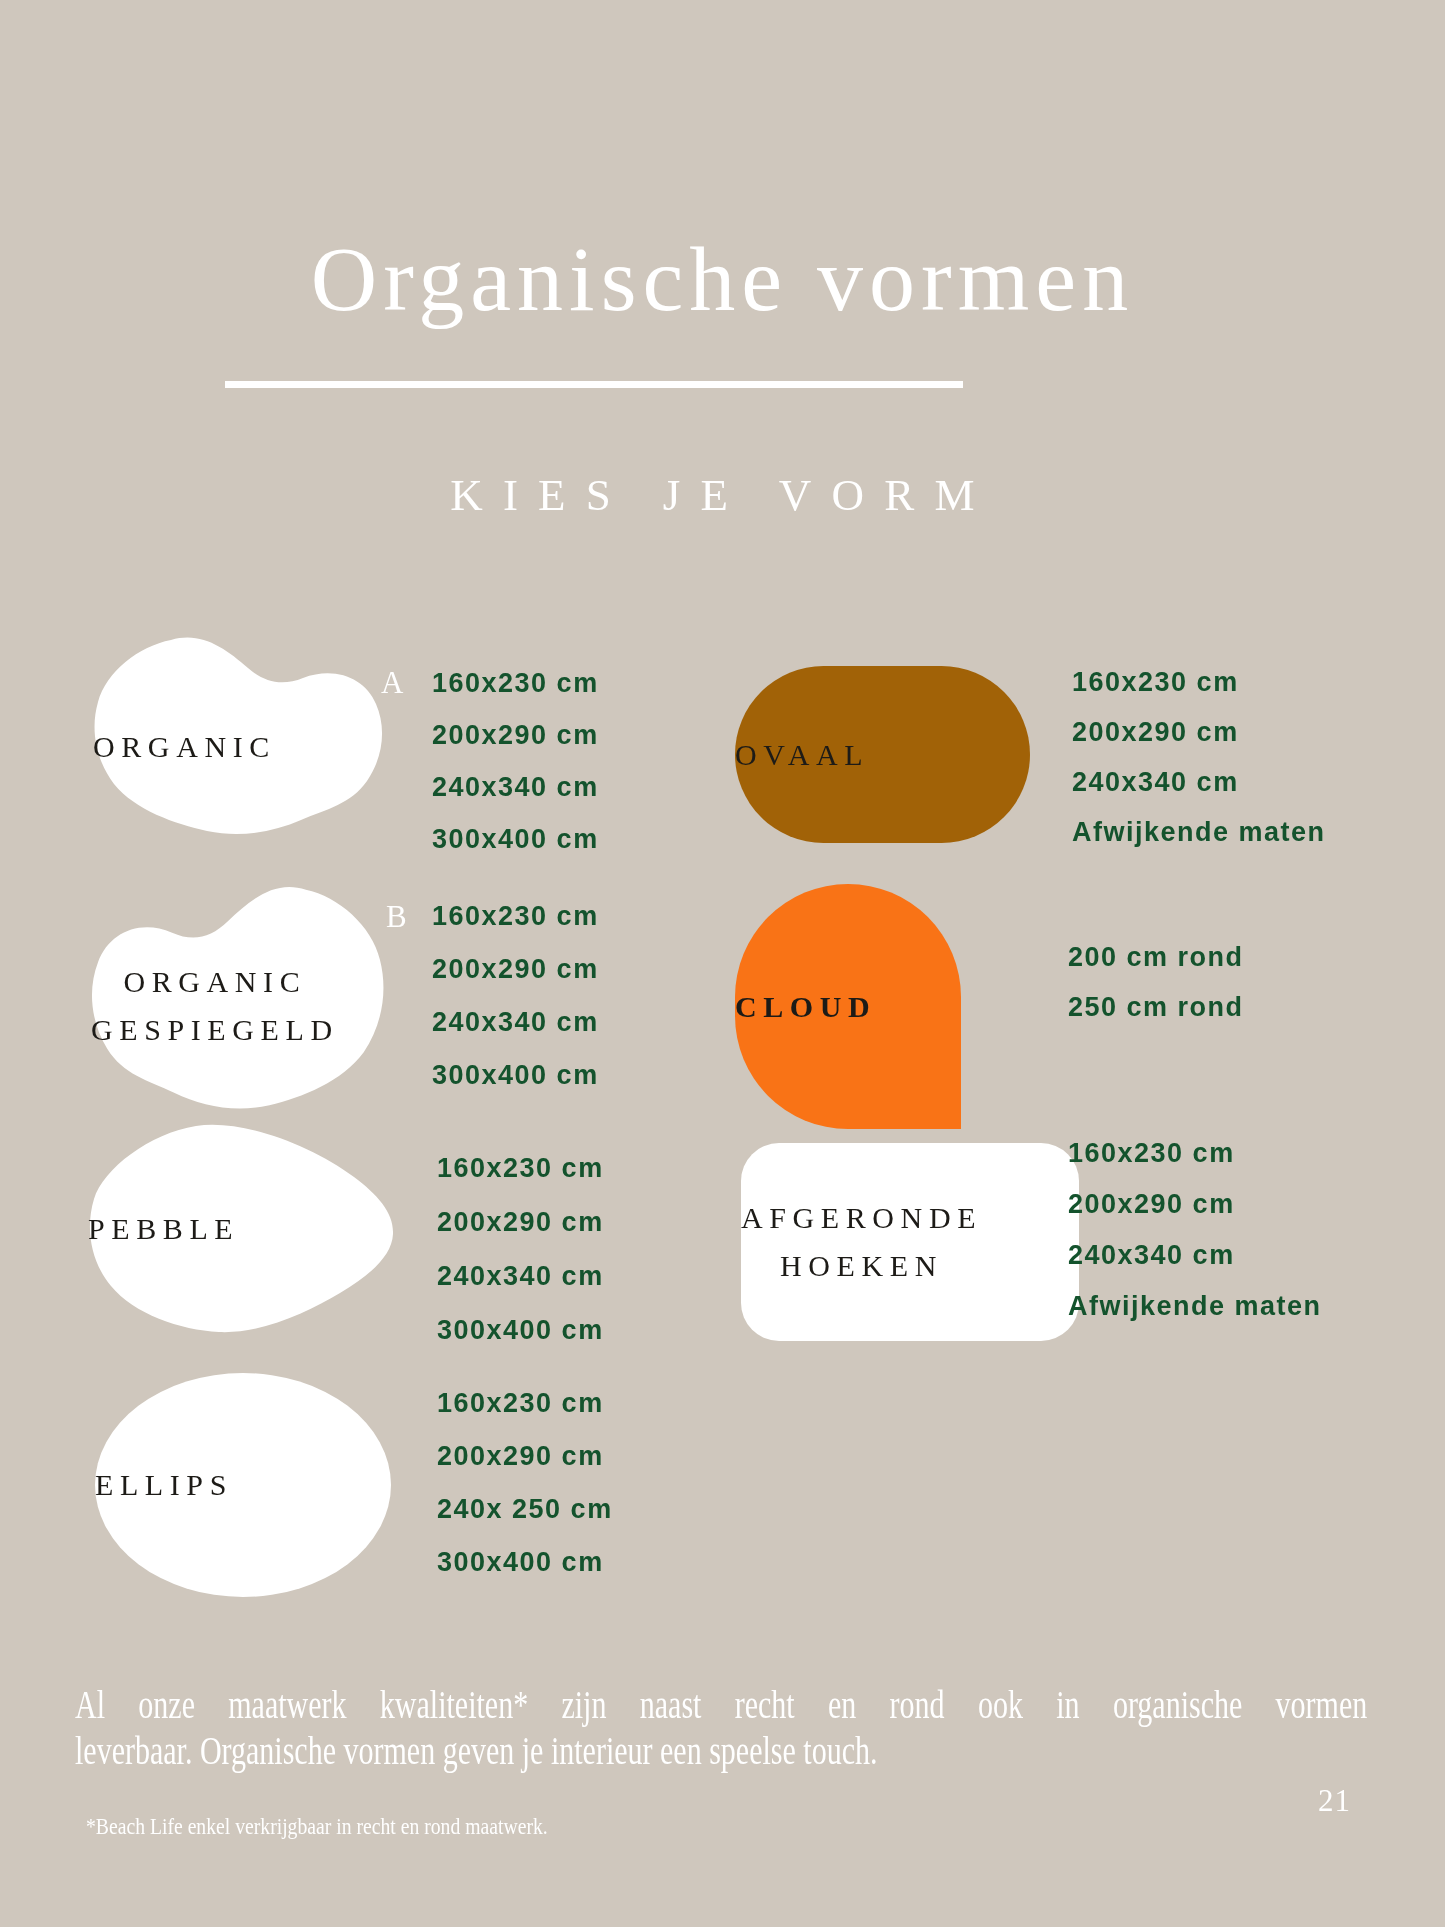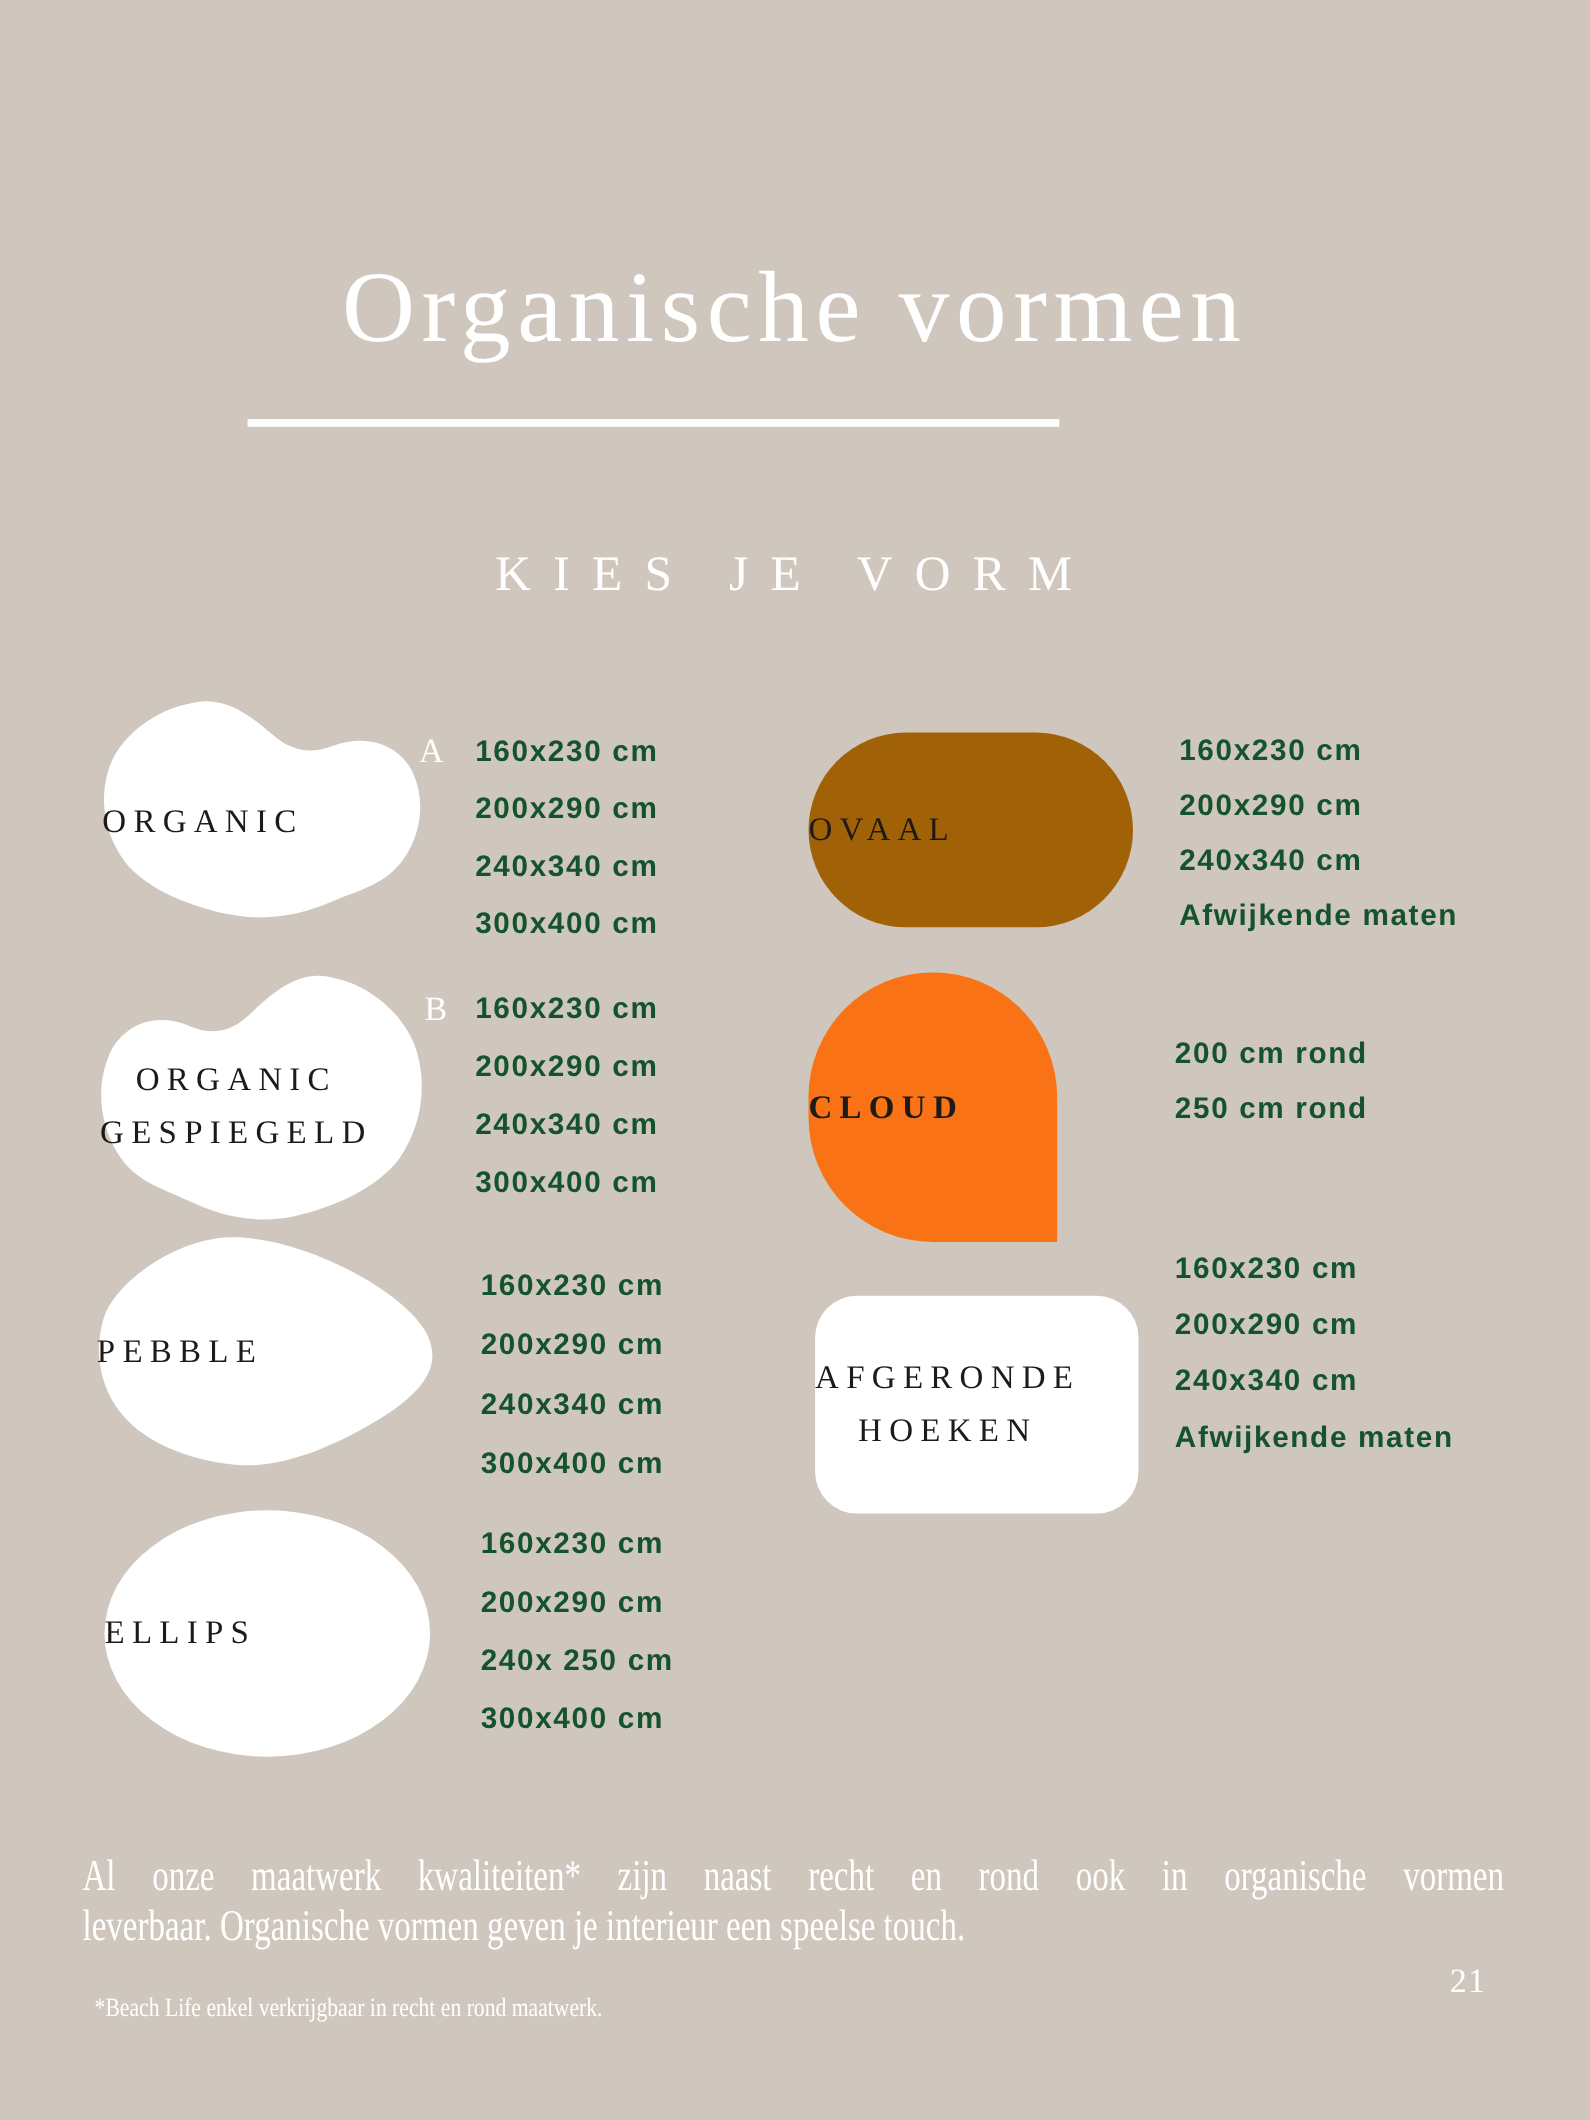"KIES JE VORM" .kicker { top: 499px -> 473px }
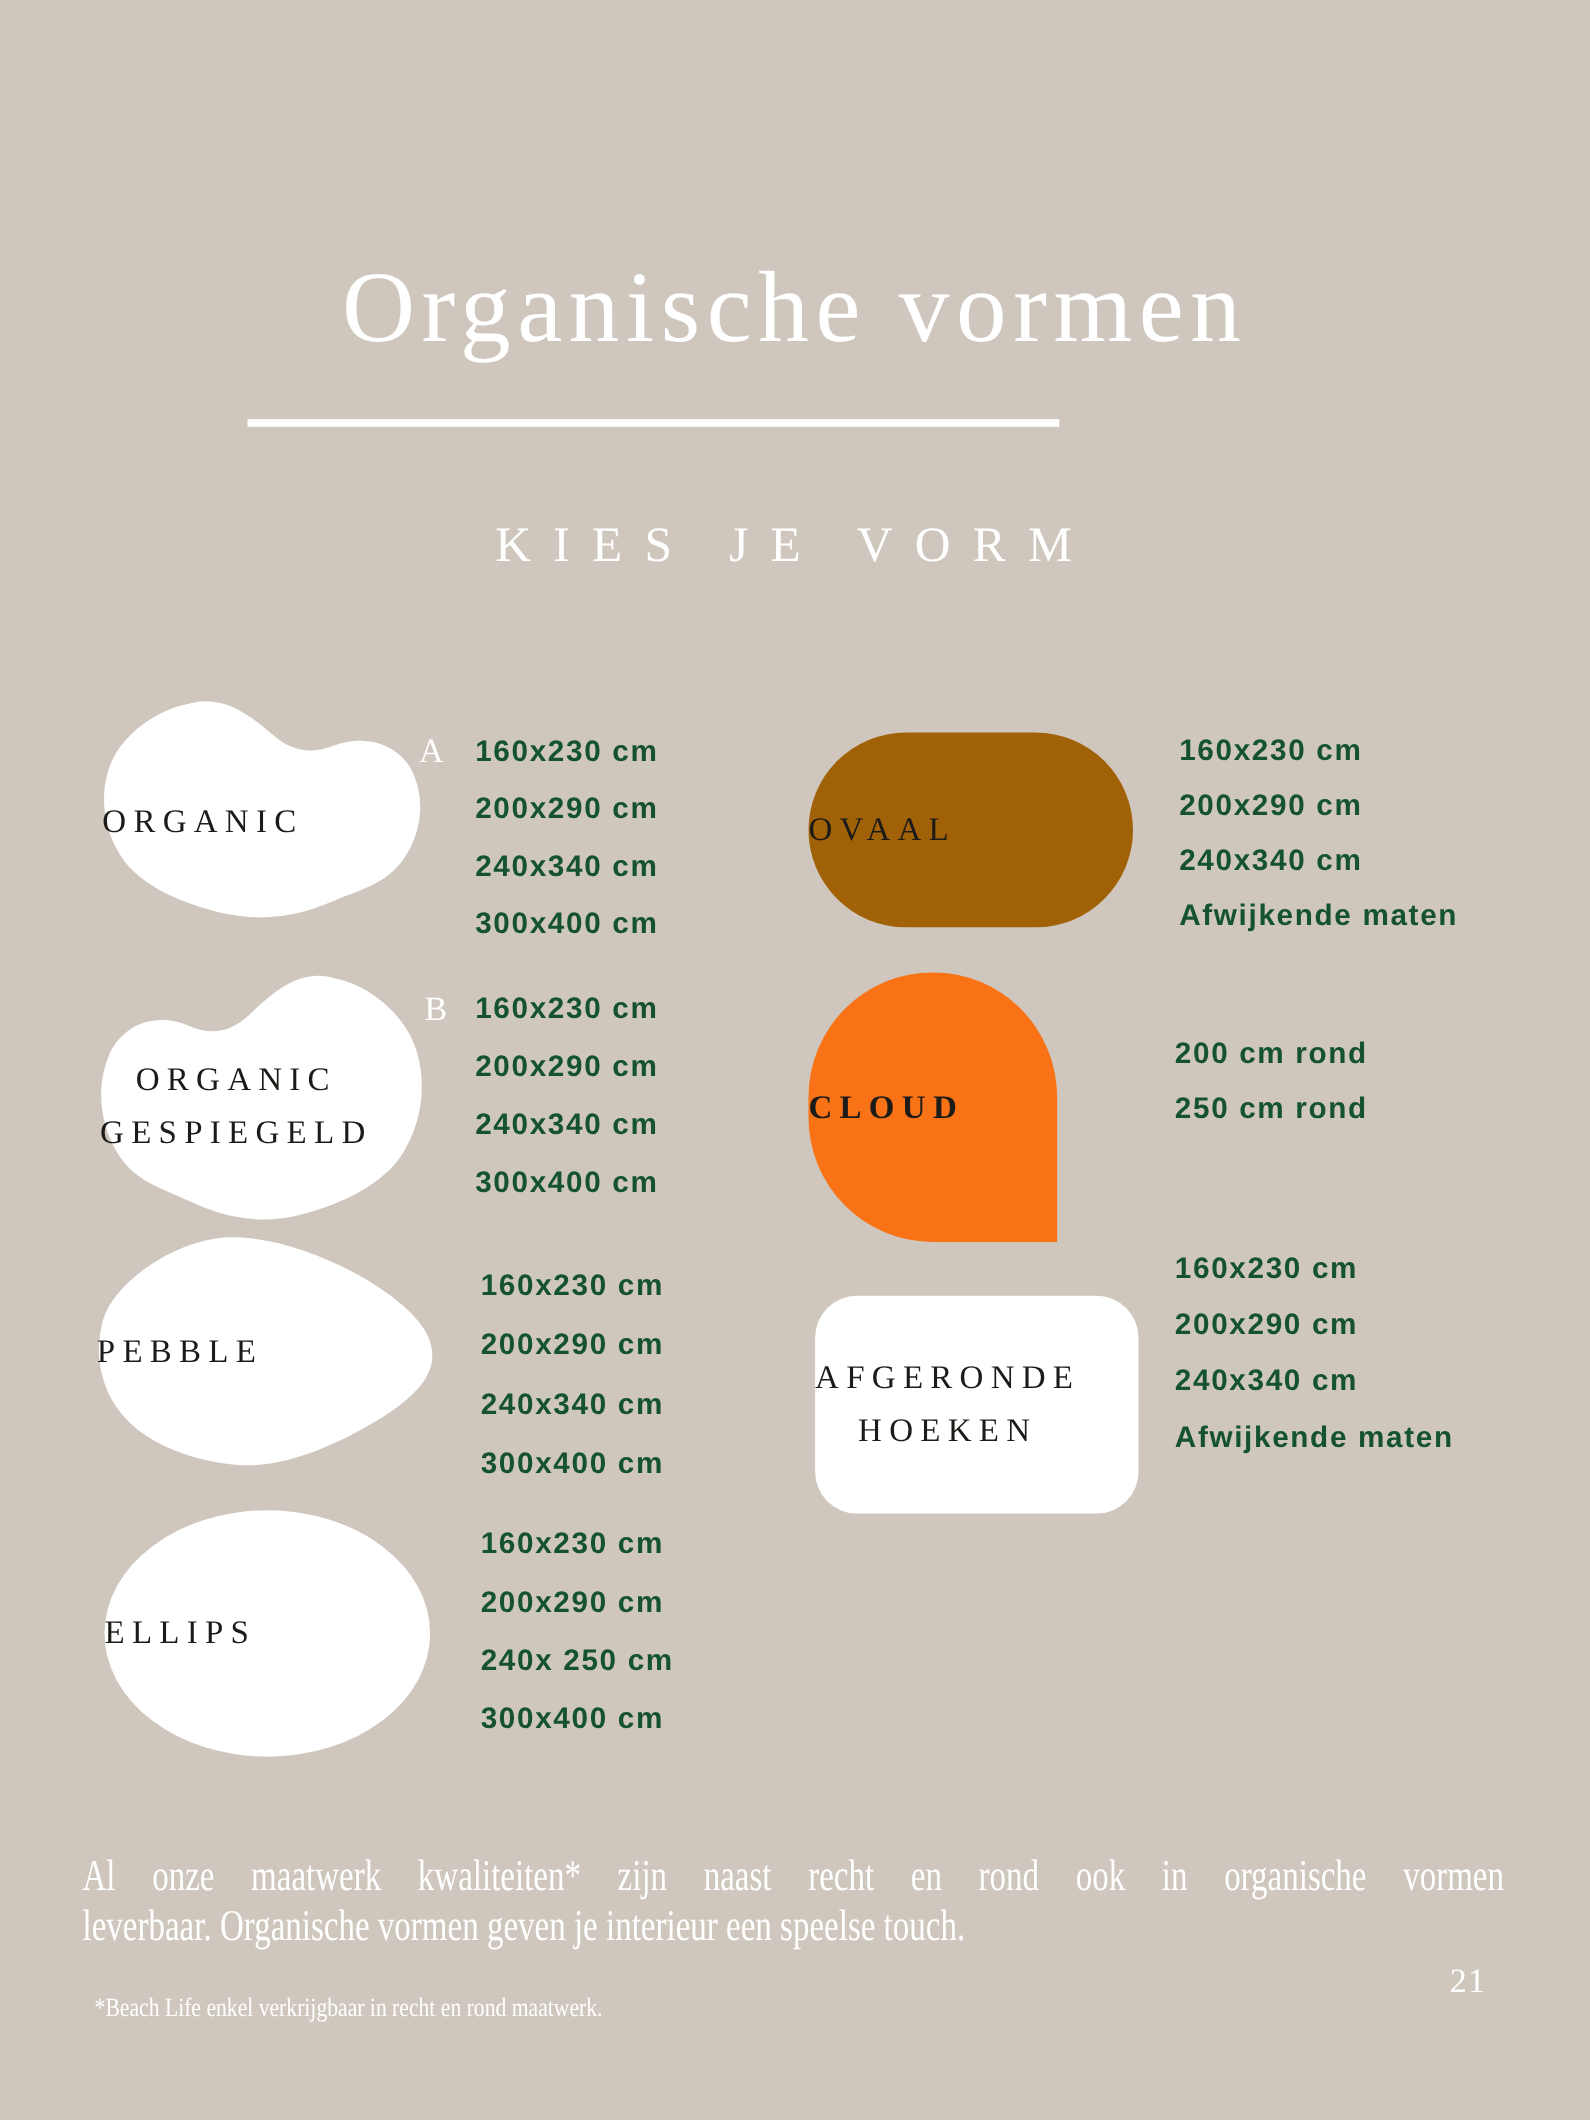"AFGERONDE" .shape-hoeken { margin-top: 35px -> none; width: 294px -> 338px }
